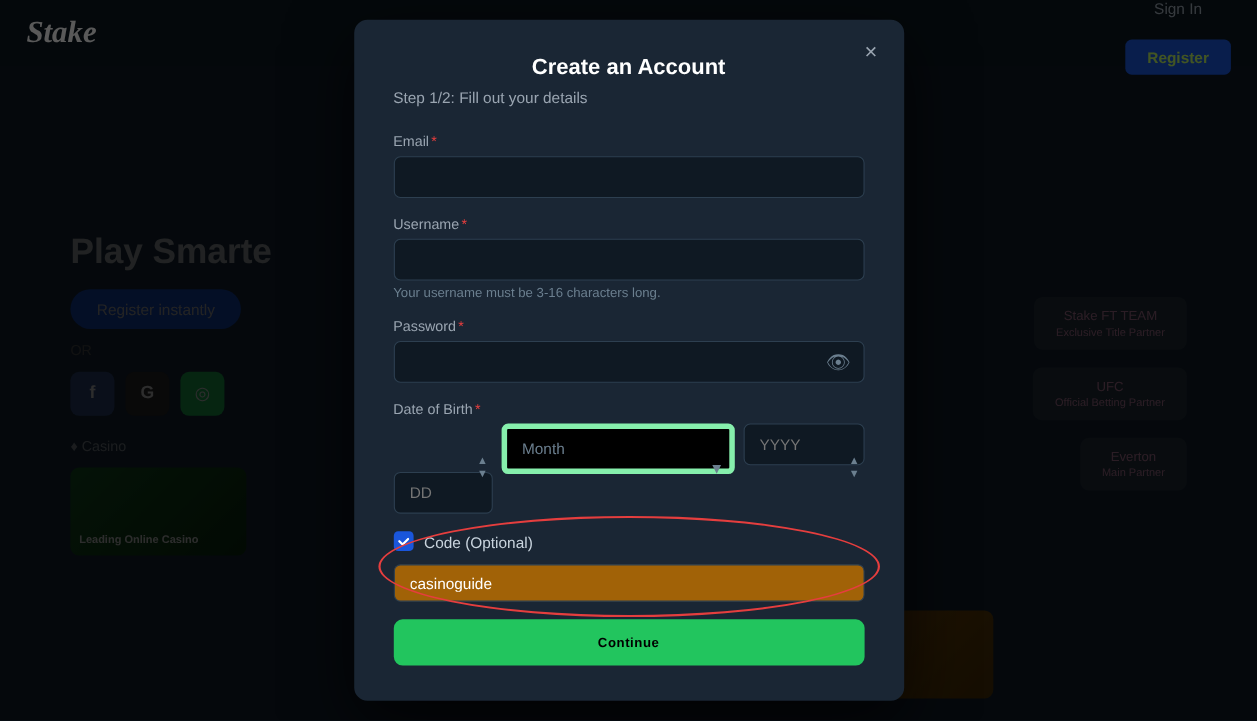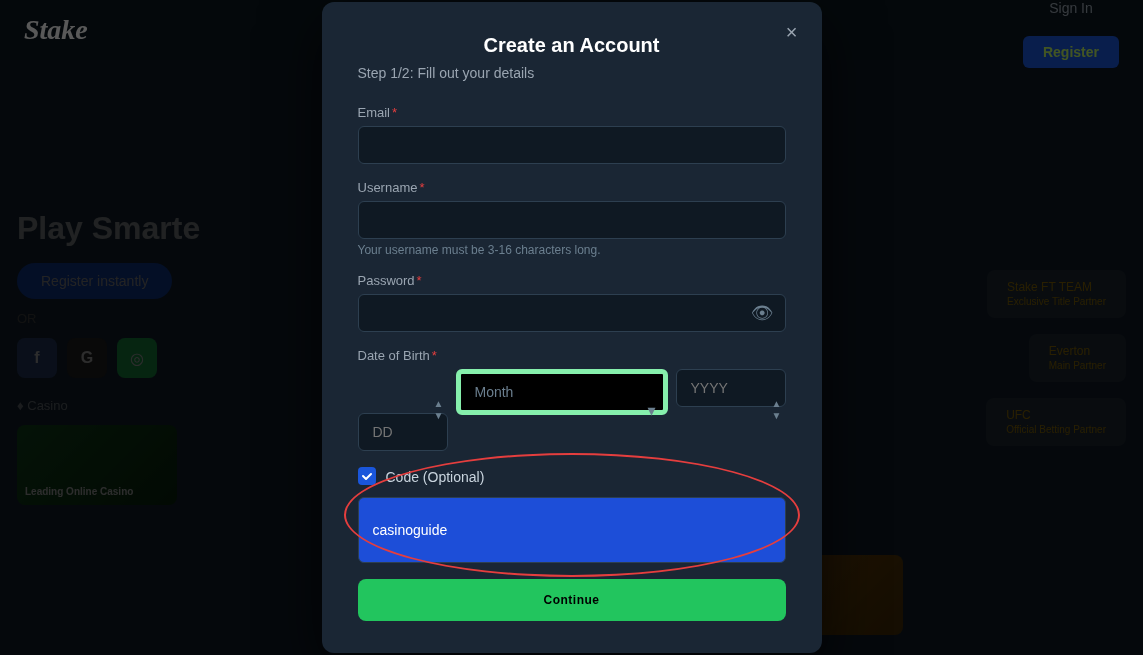"Play Smarte" .bg-content { padding: 20px 17px -> 20px 64px }
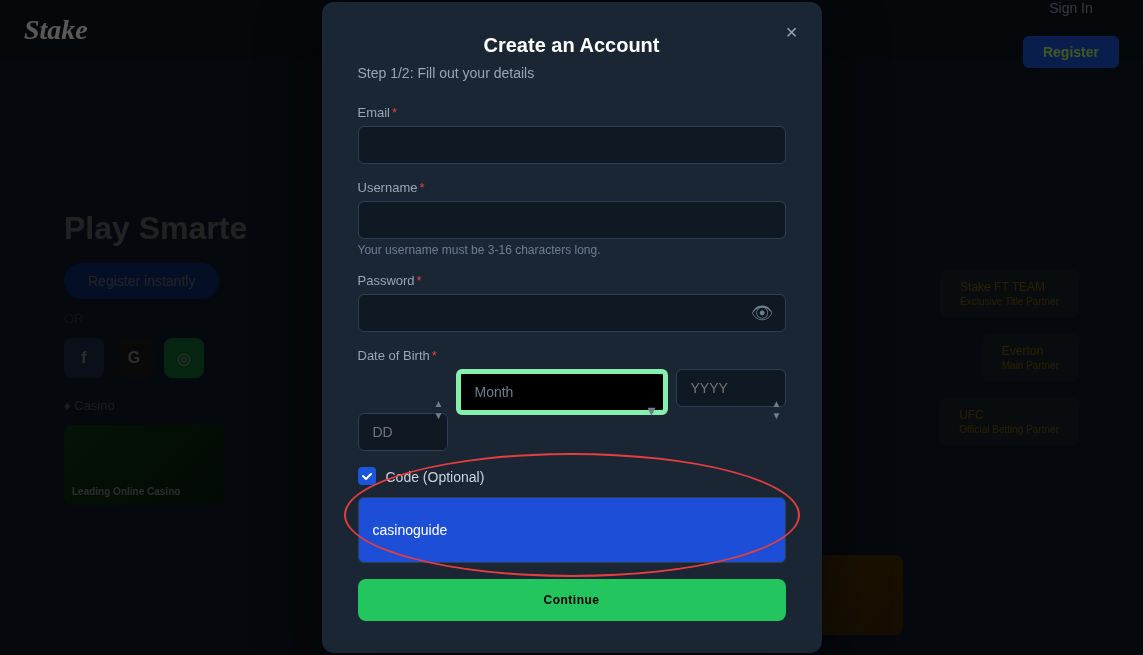"Stake FT TEAM" .bg-logo-item { color: #eab308 -> #f9a8d4; text-align: none -> center }
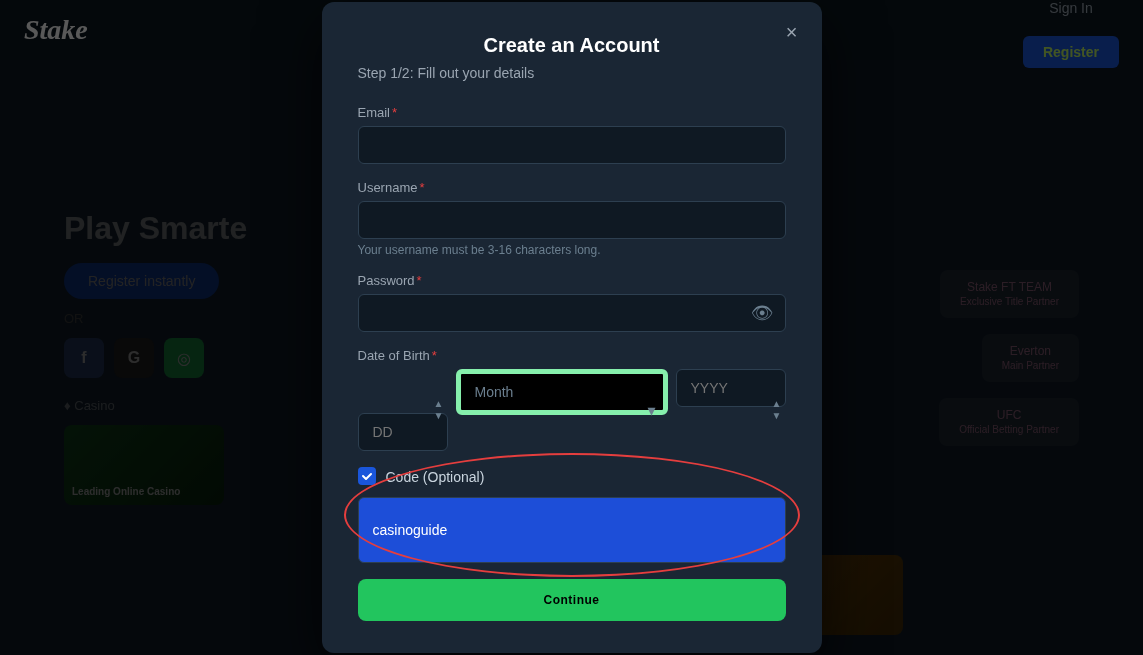"Everton" div.bg-logo-item { order: before "UFC" -> after "UFC" }
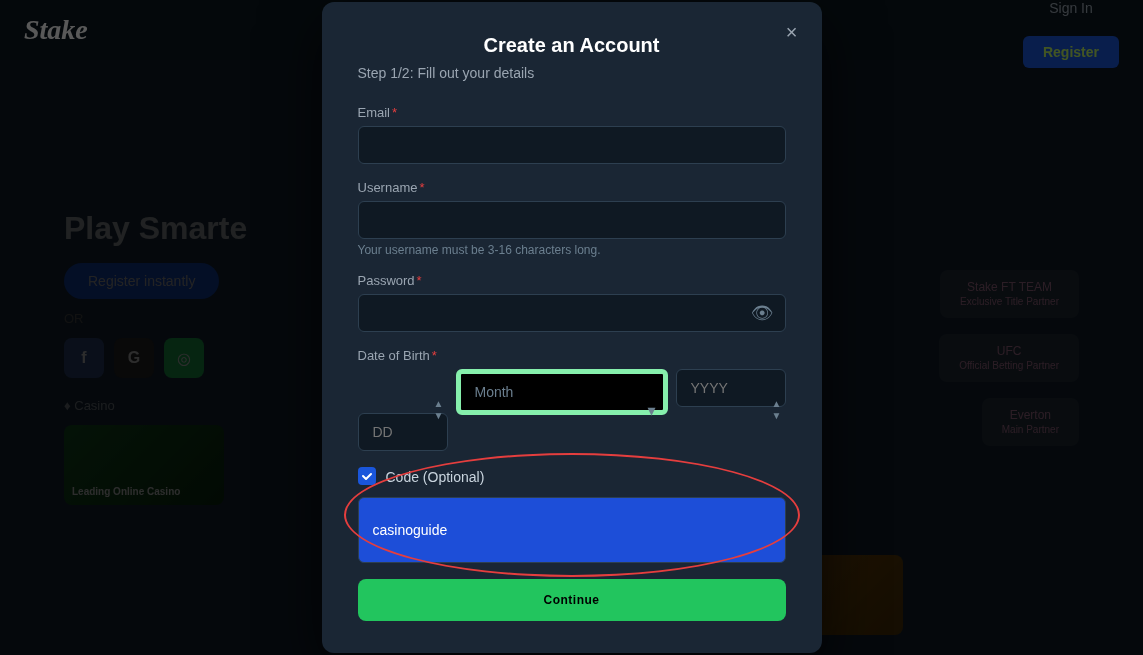"casinoguide" .code-input { background: #1d4ed8 -> #a16207; padding: 24px 14px -> 8px 14px }
